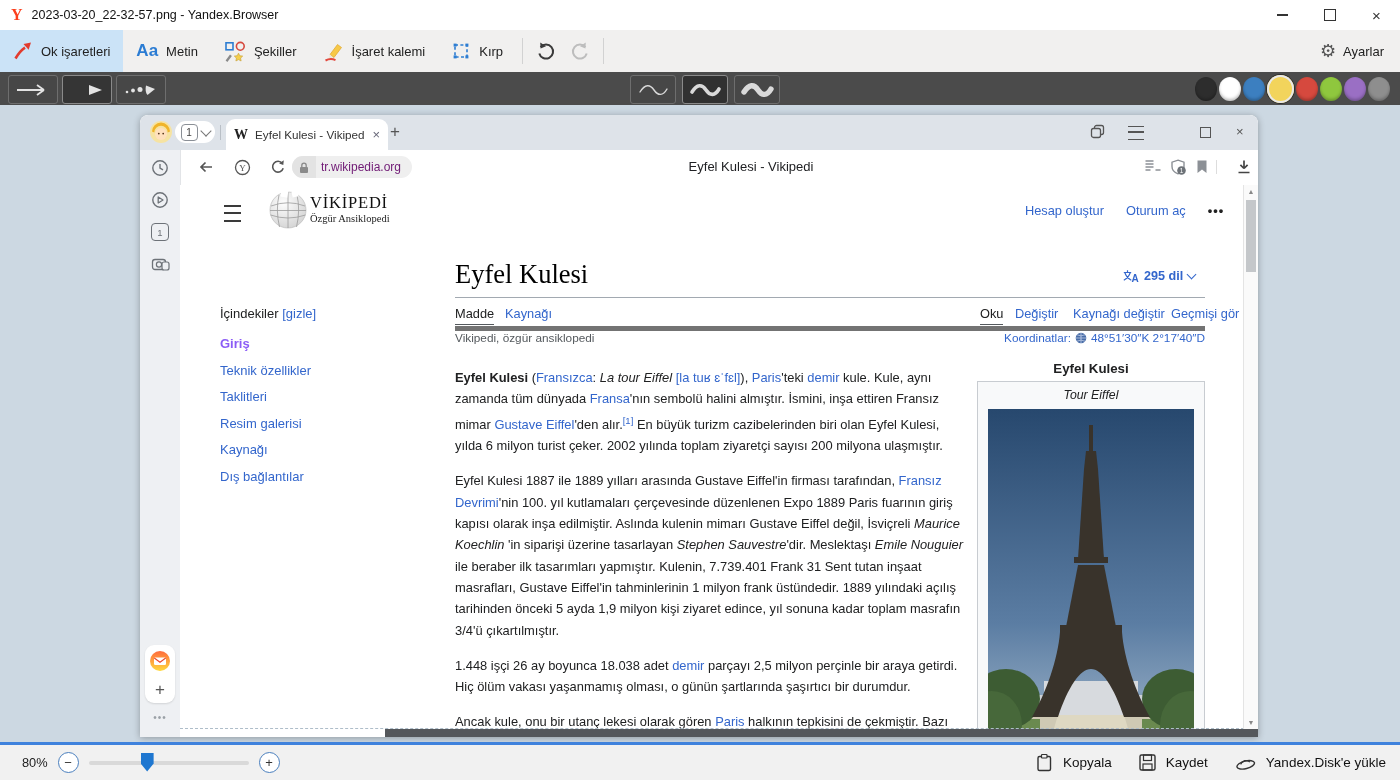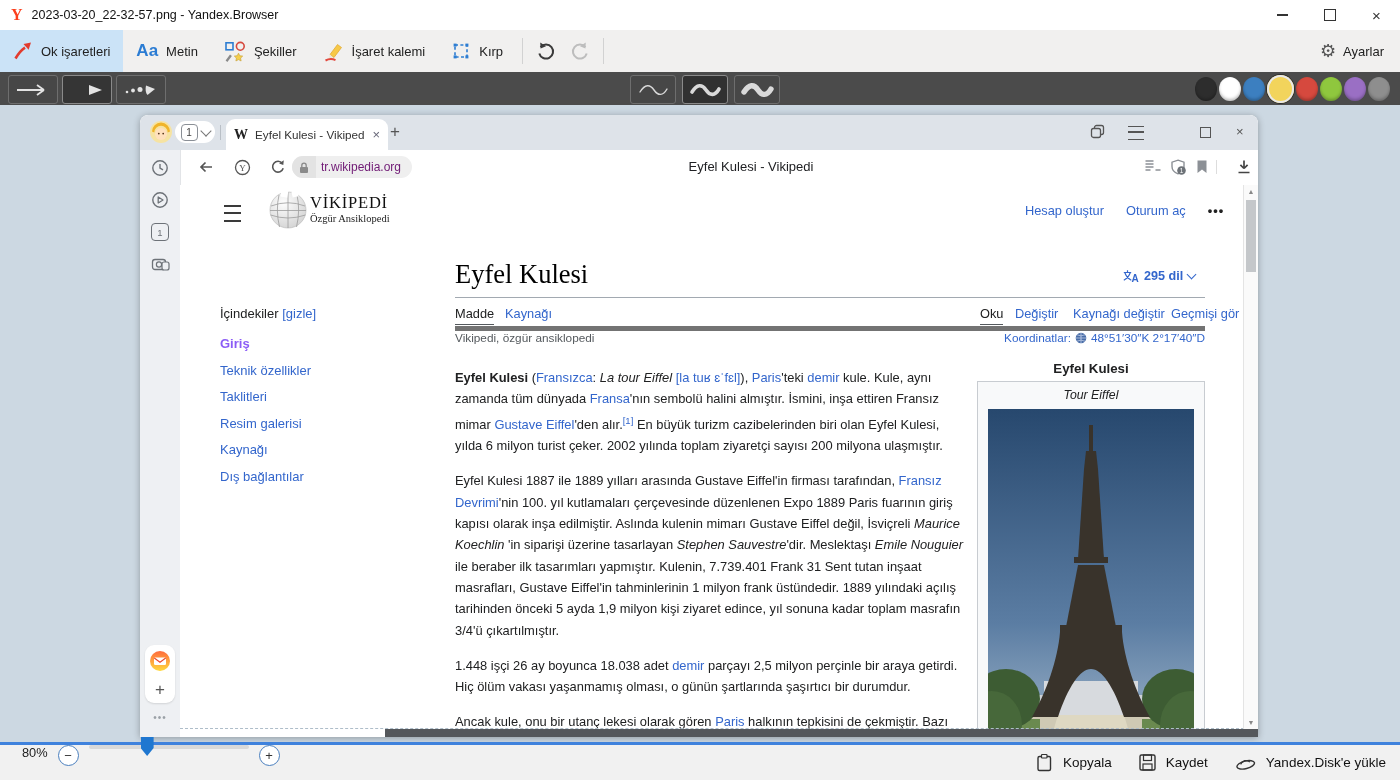"80%" #zoomgrp { align-items: flex-start -> center }
